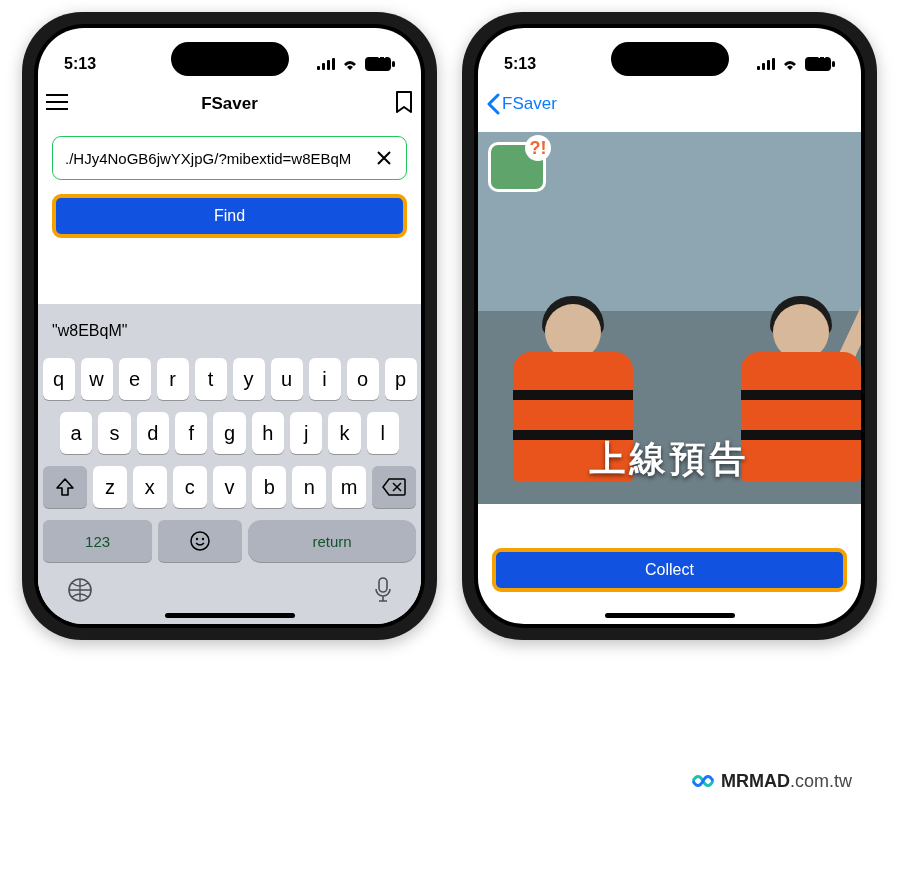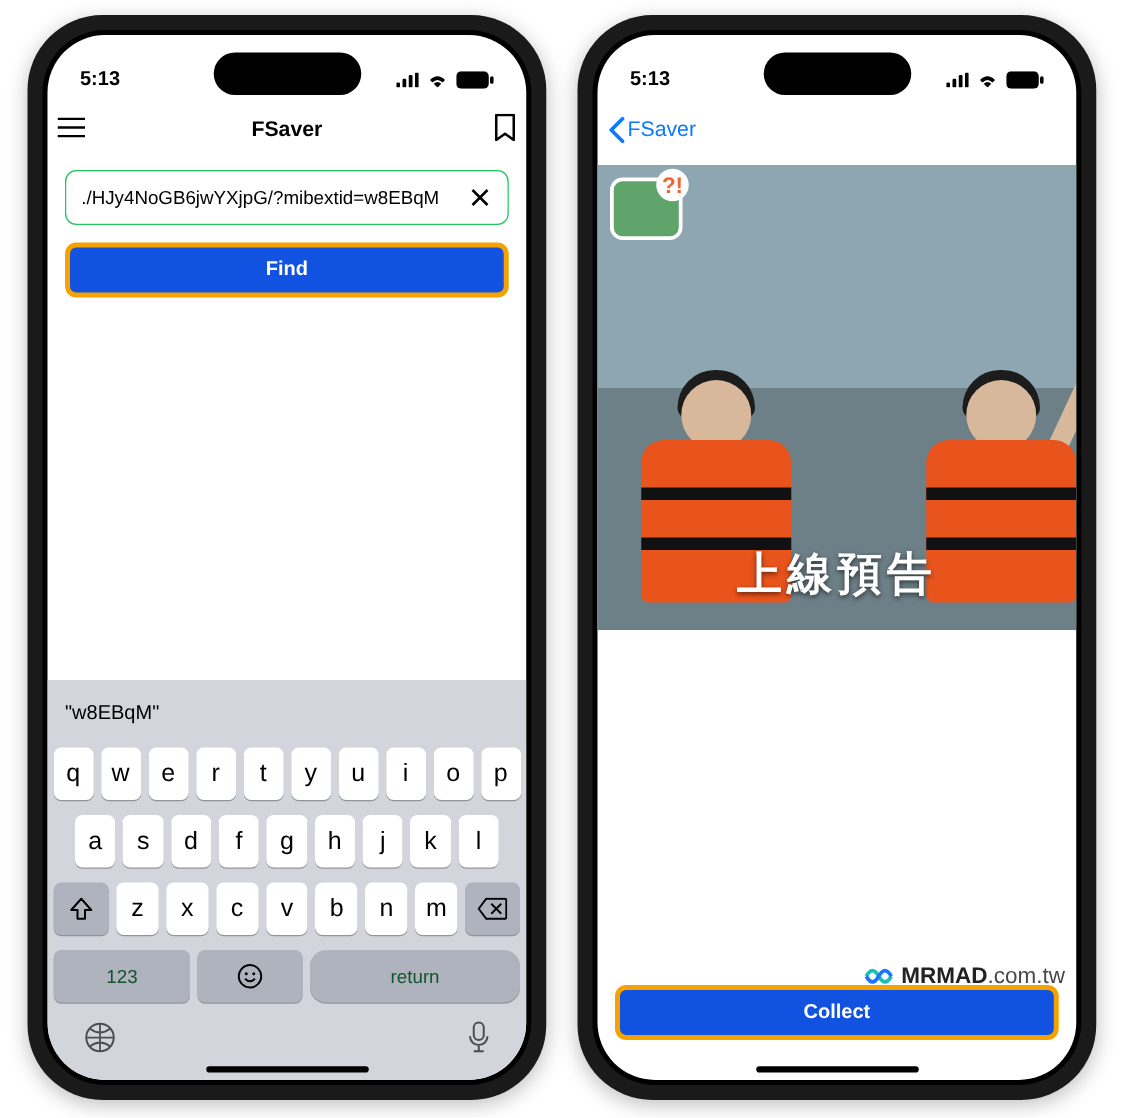"5:13" .phone { height: 868px -> 628px }
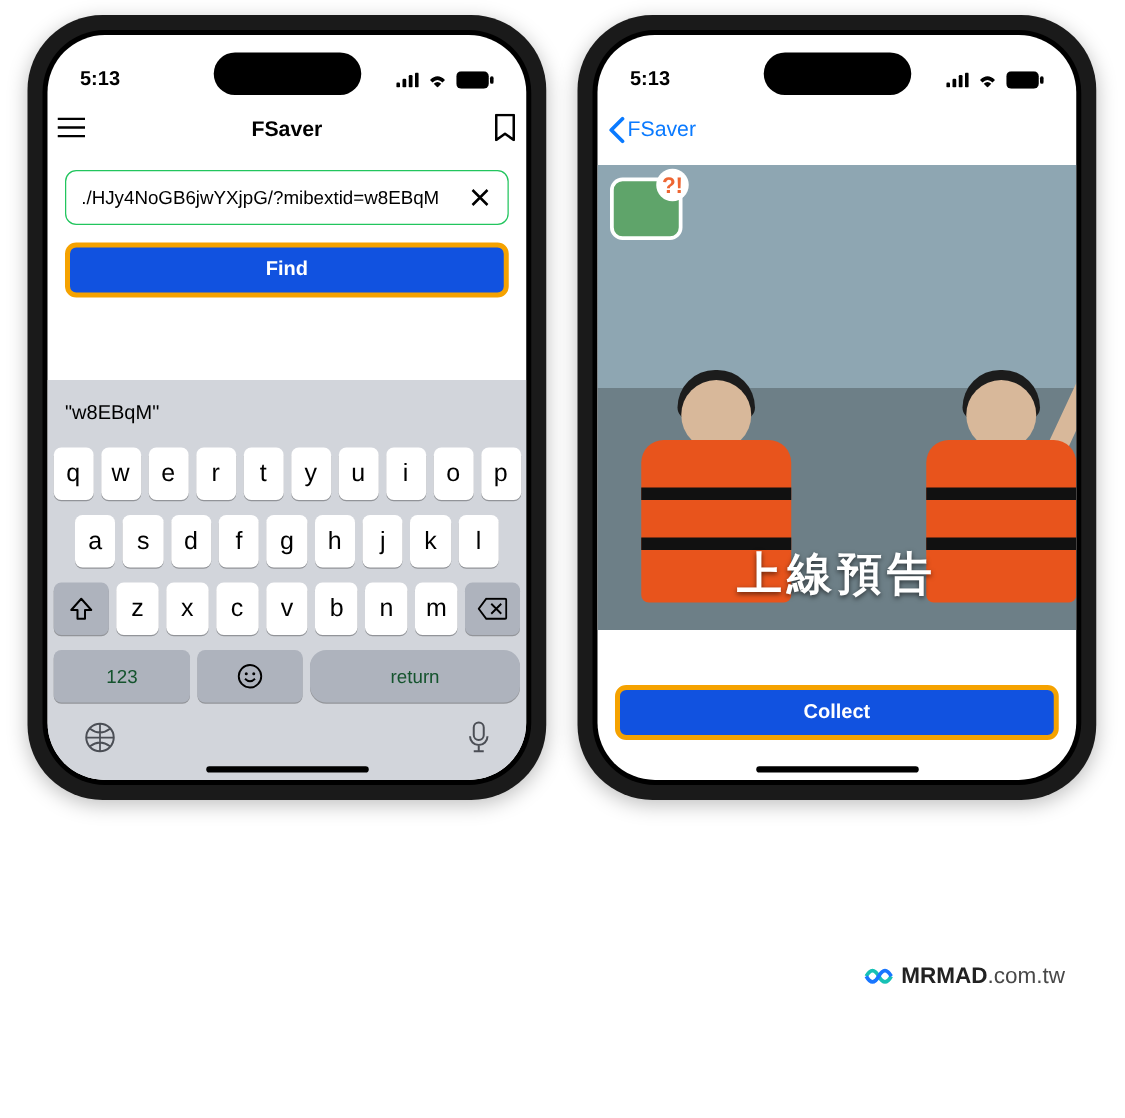"Find" .big-btn { font-weight: 700 -> 400 }
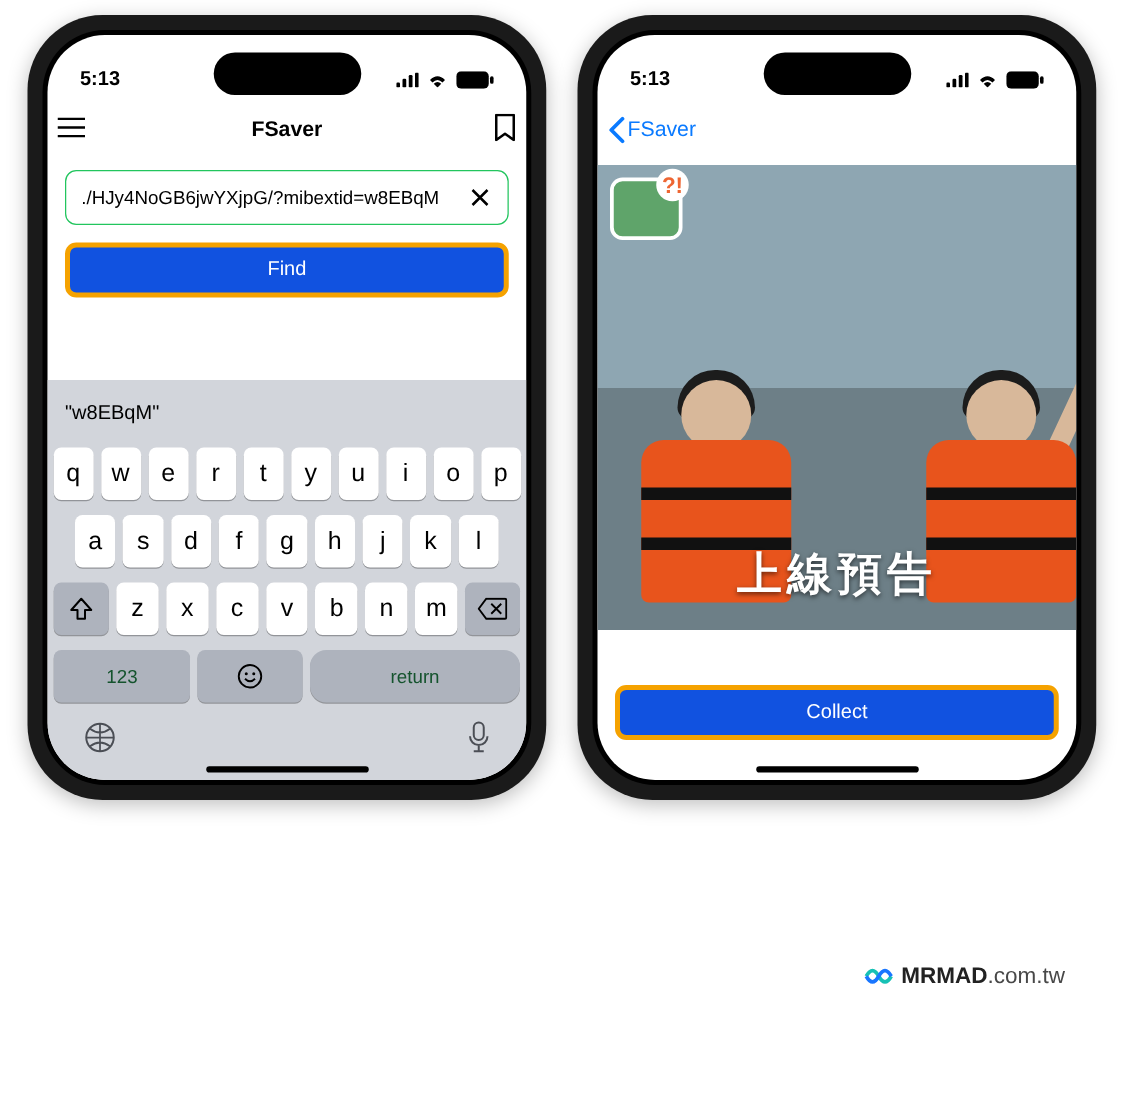"MRMAD.com.tw" .watermark { align-items: none -> center }
